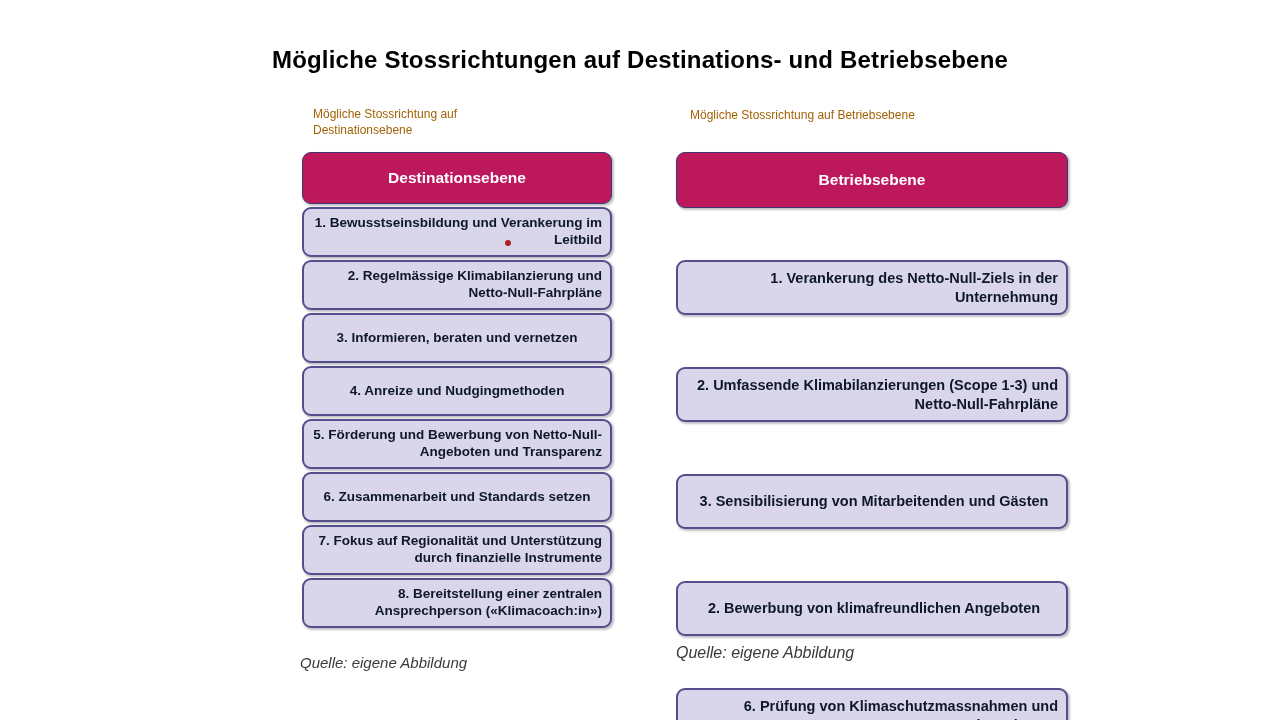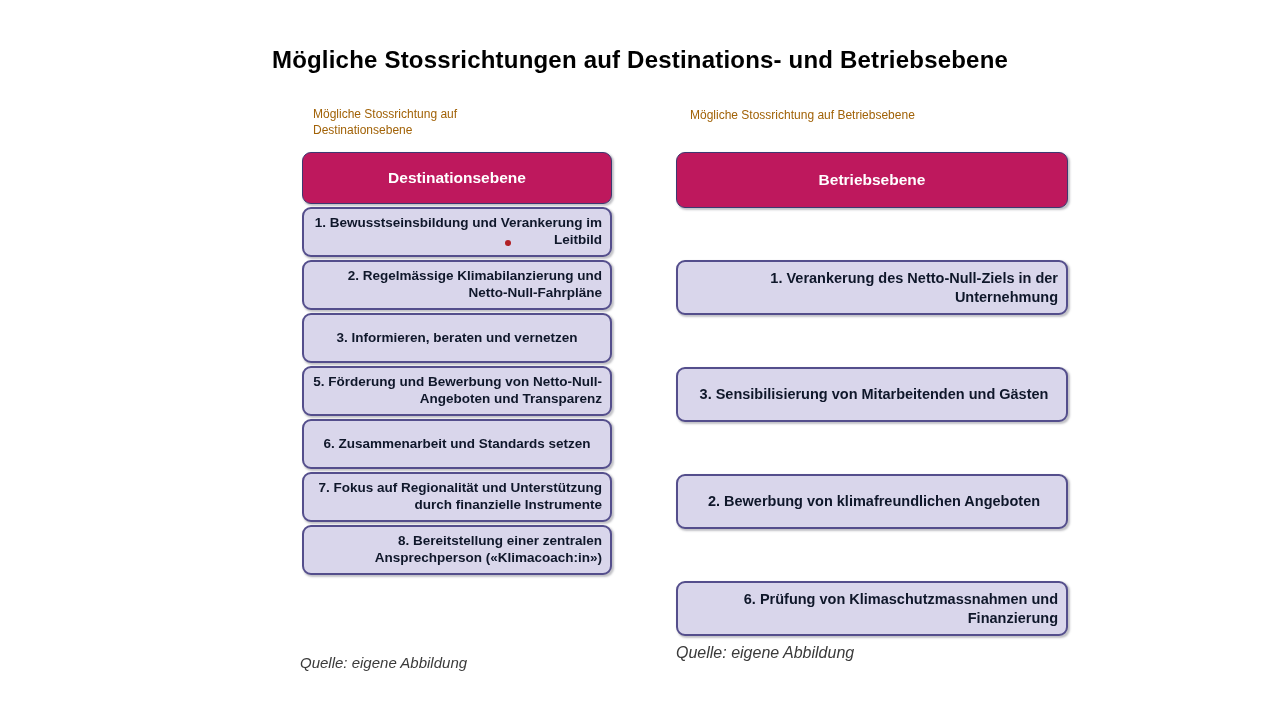"4. Anreize und Nudgingmethoden" div.item { html: none -> <div>4. Anreize und Nudgingmethoden</div> }
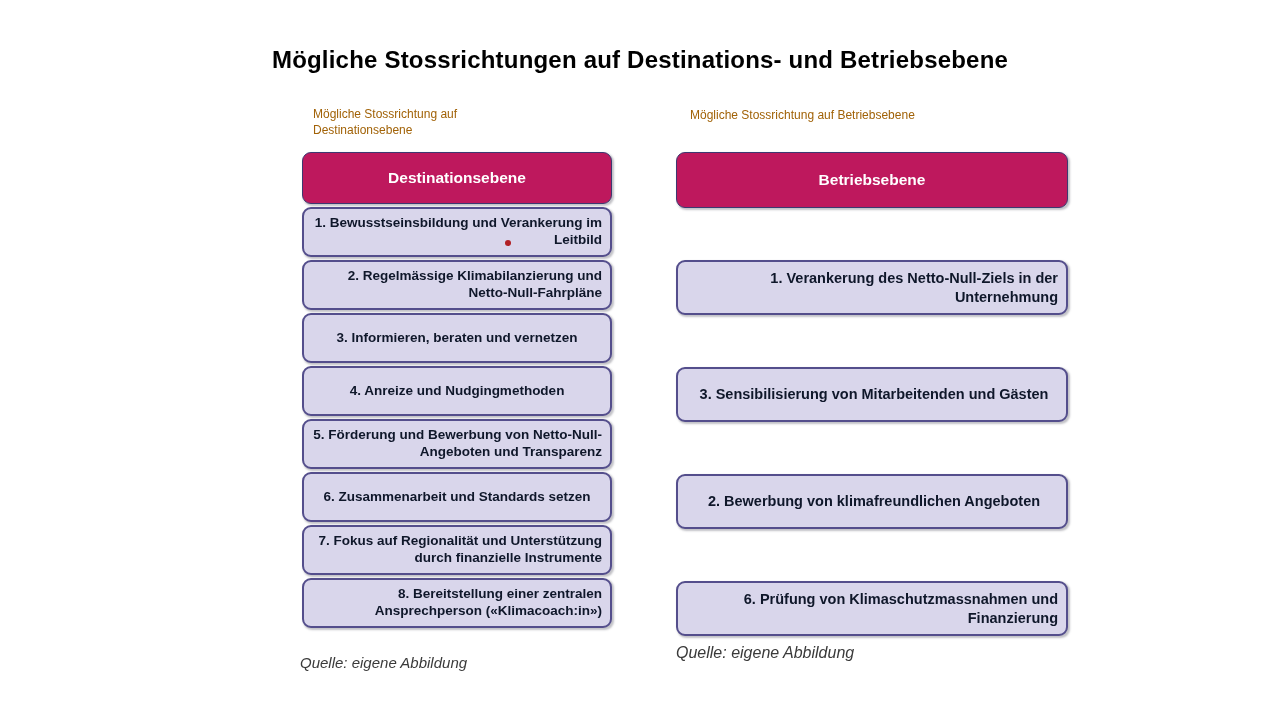"2. Umfassende Klimabilanzierungen (Scope" div.item { html: none -> <div>2. Umfassende Klimabilanzierungen (Scope 1-3) und Netto-Null-Fahrpläne</div> }
